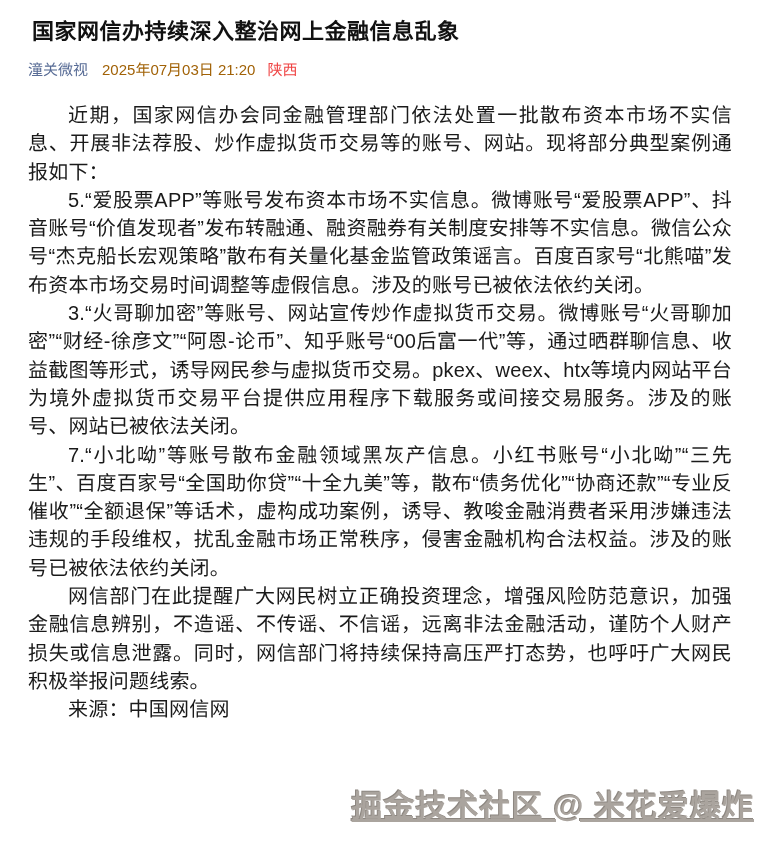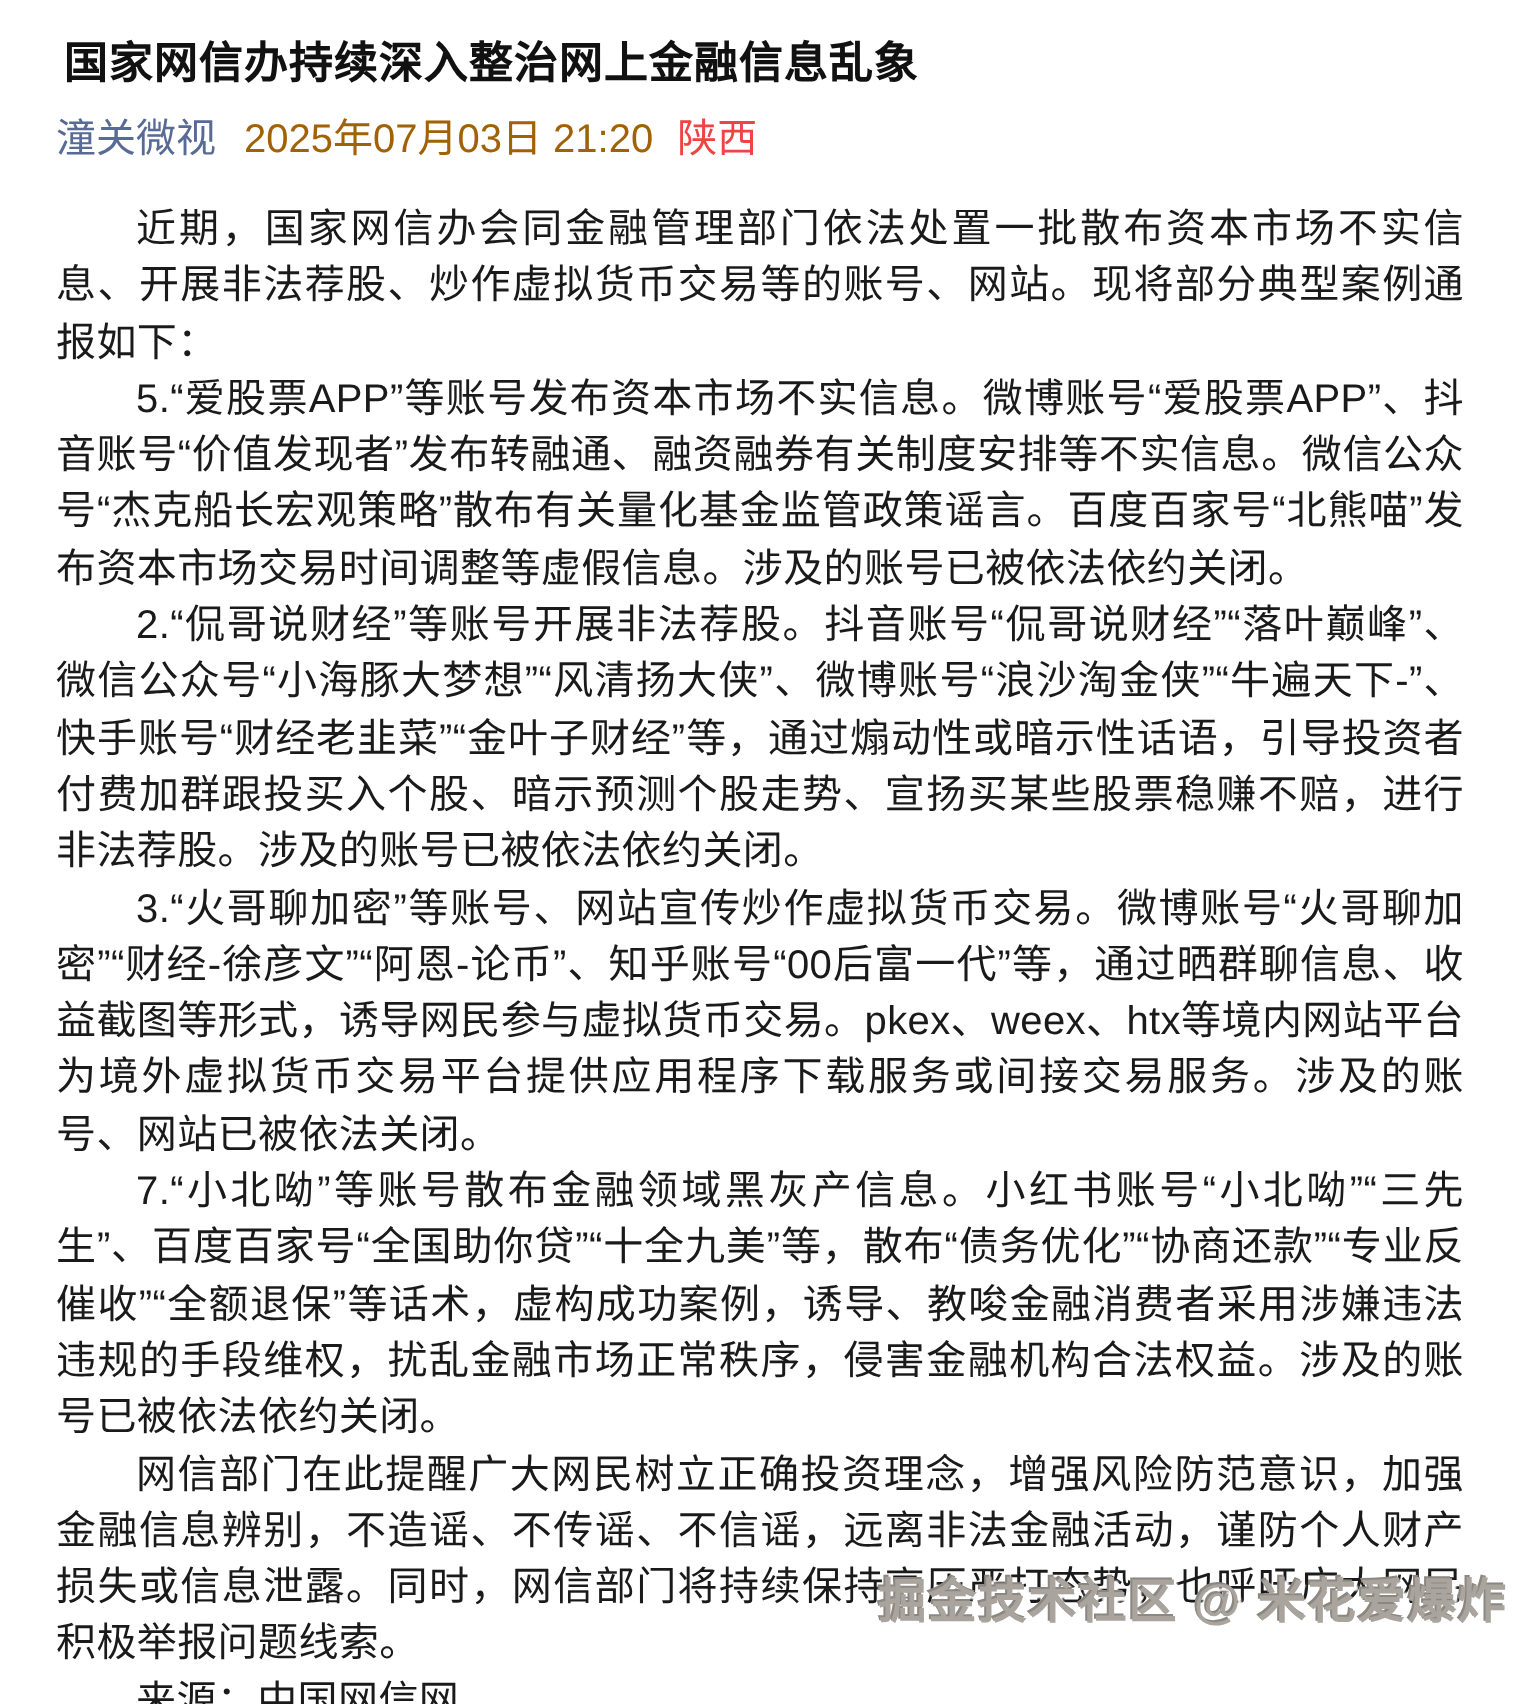"潼关微视" .byline { font-size: 20px -> 15px }
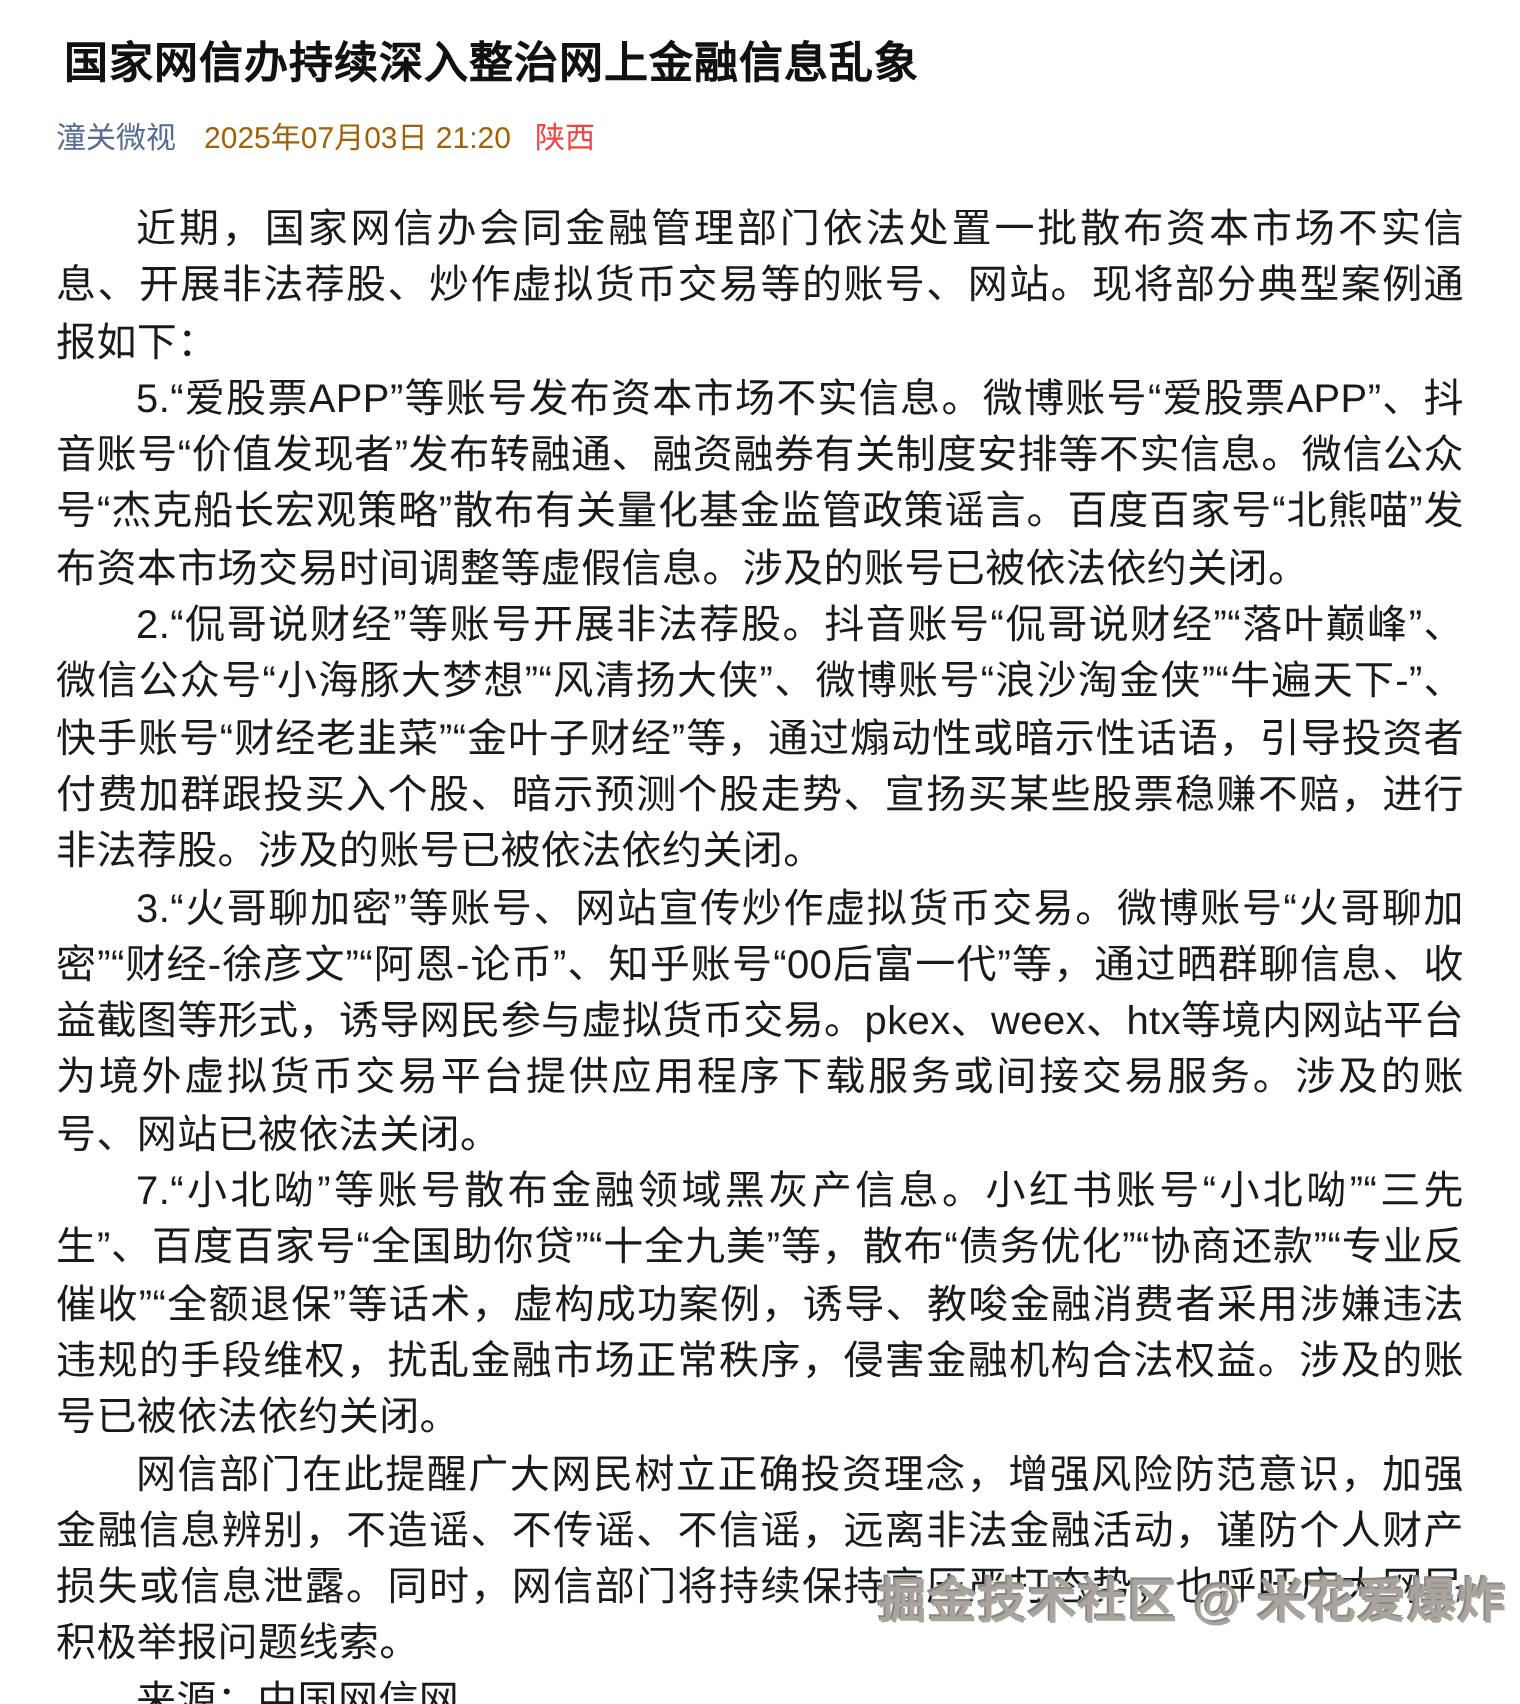"2.“侃哥说财经”等账号开展非法荐股。抖音账号“侃哥说财经”“落叶巅峰”、微信公" p { html: <p>2.“侃哥说财经”等账号开展非法荐股。抖音账号“侃哥说财经”“落叶巅峰”、微信公众号“小海豚大梦想”“风清扬大侠”、微博账号“浪沙淘金侠”“牛遍天下-”、快手账号“财经老韭菜”“金叶子财经”等，通过煽动性或暗示性话语，引导投资者付费加群跟投买入个股、暗示预测个股走势、宣扬买某些股票稳赚不赔，进行非法荐股。涉及的账号已被依法依约关闭。</p> -> none }
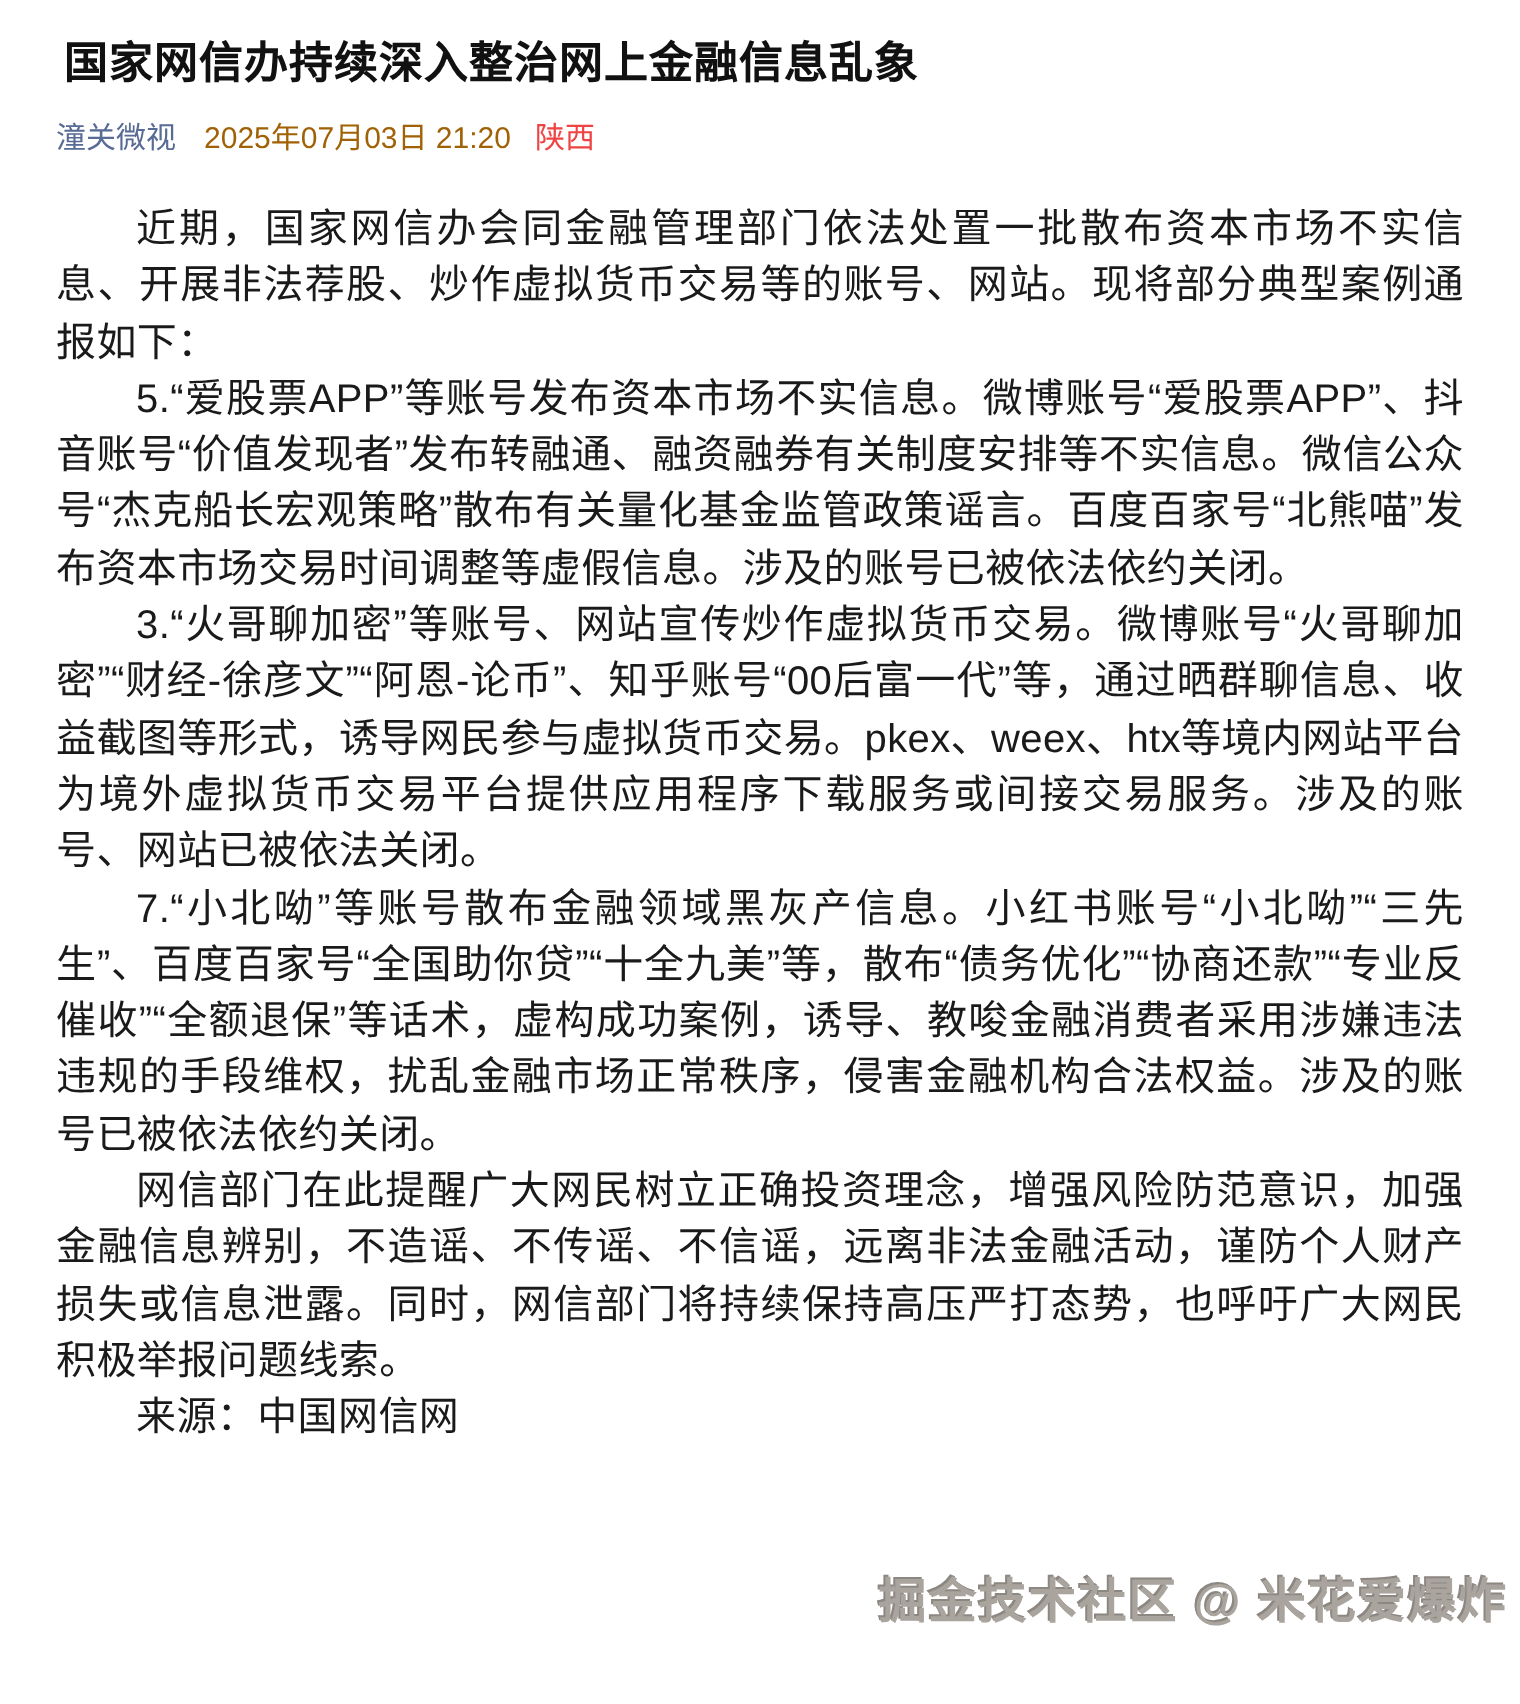"掘金技术社区 @ 米花爱爆炸" .watermark { font-size: 24px -> 31px; text-decoration: none -> underline }
